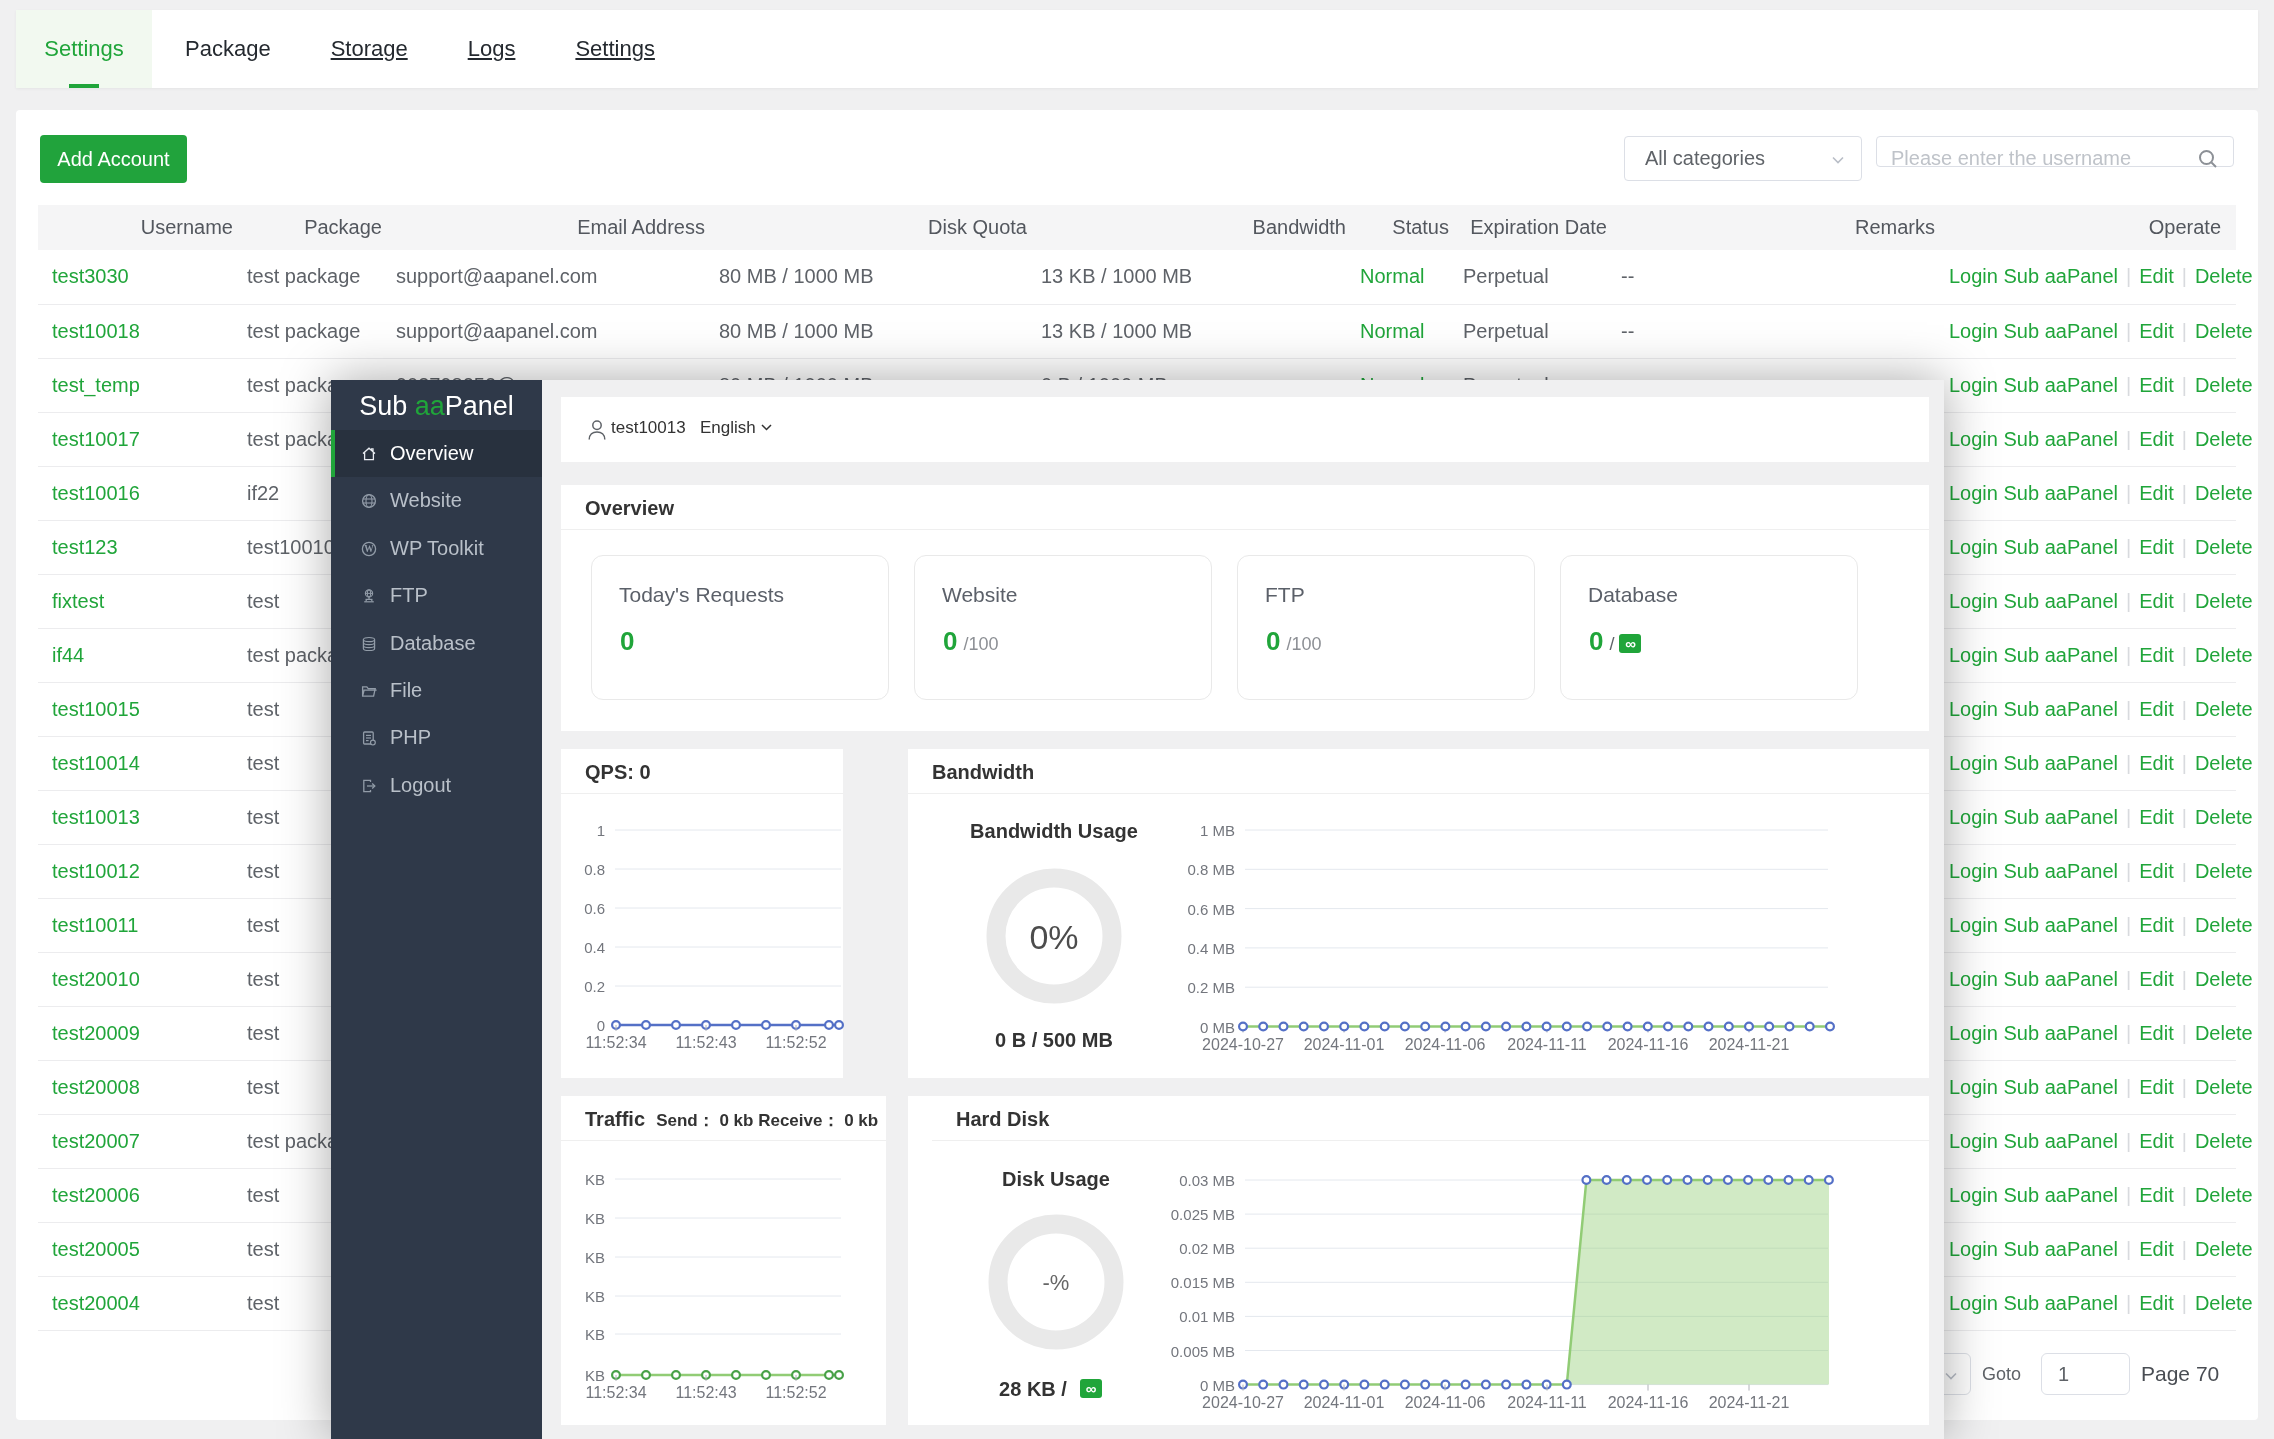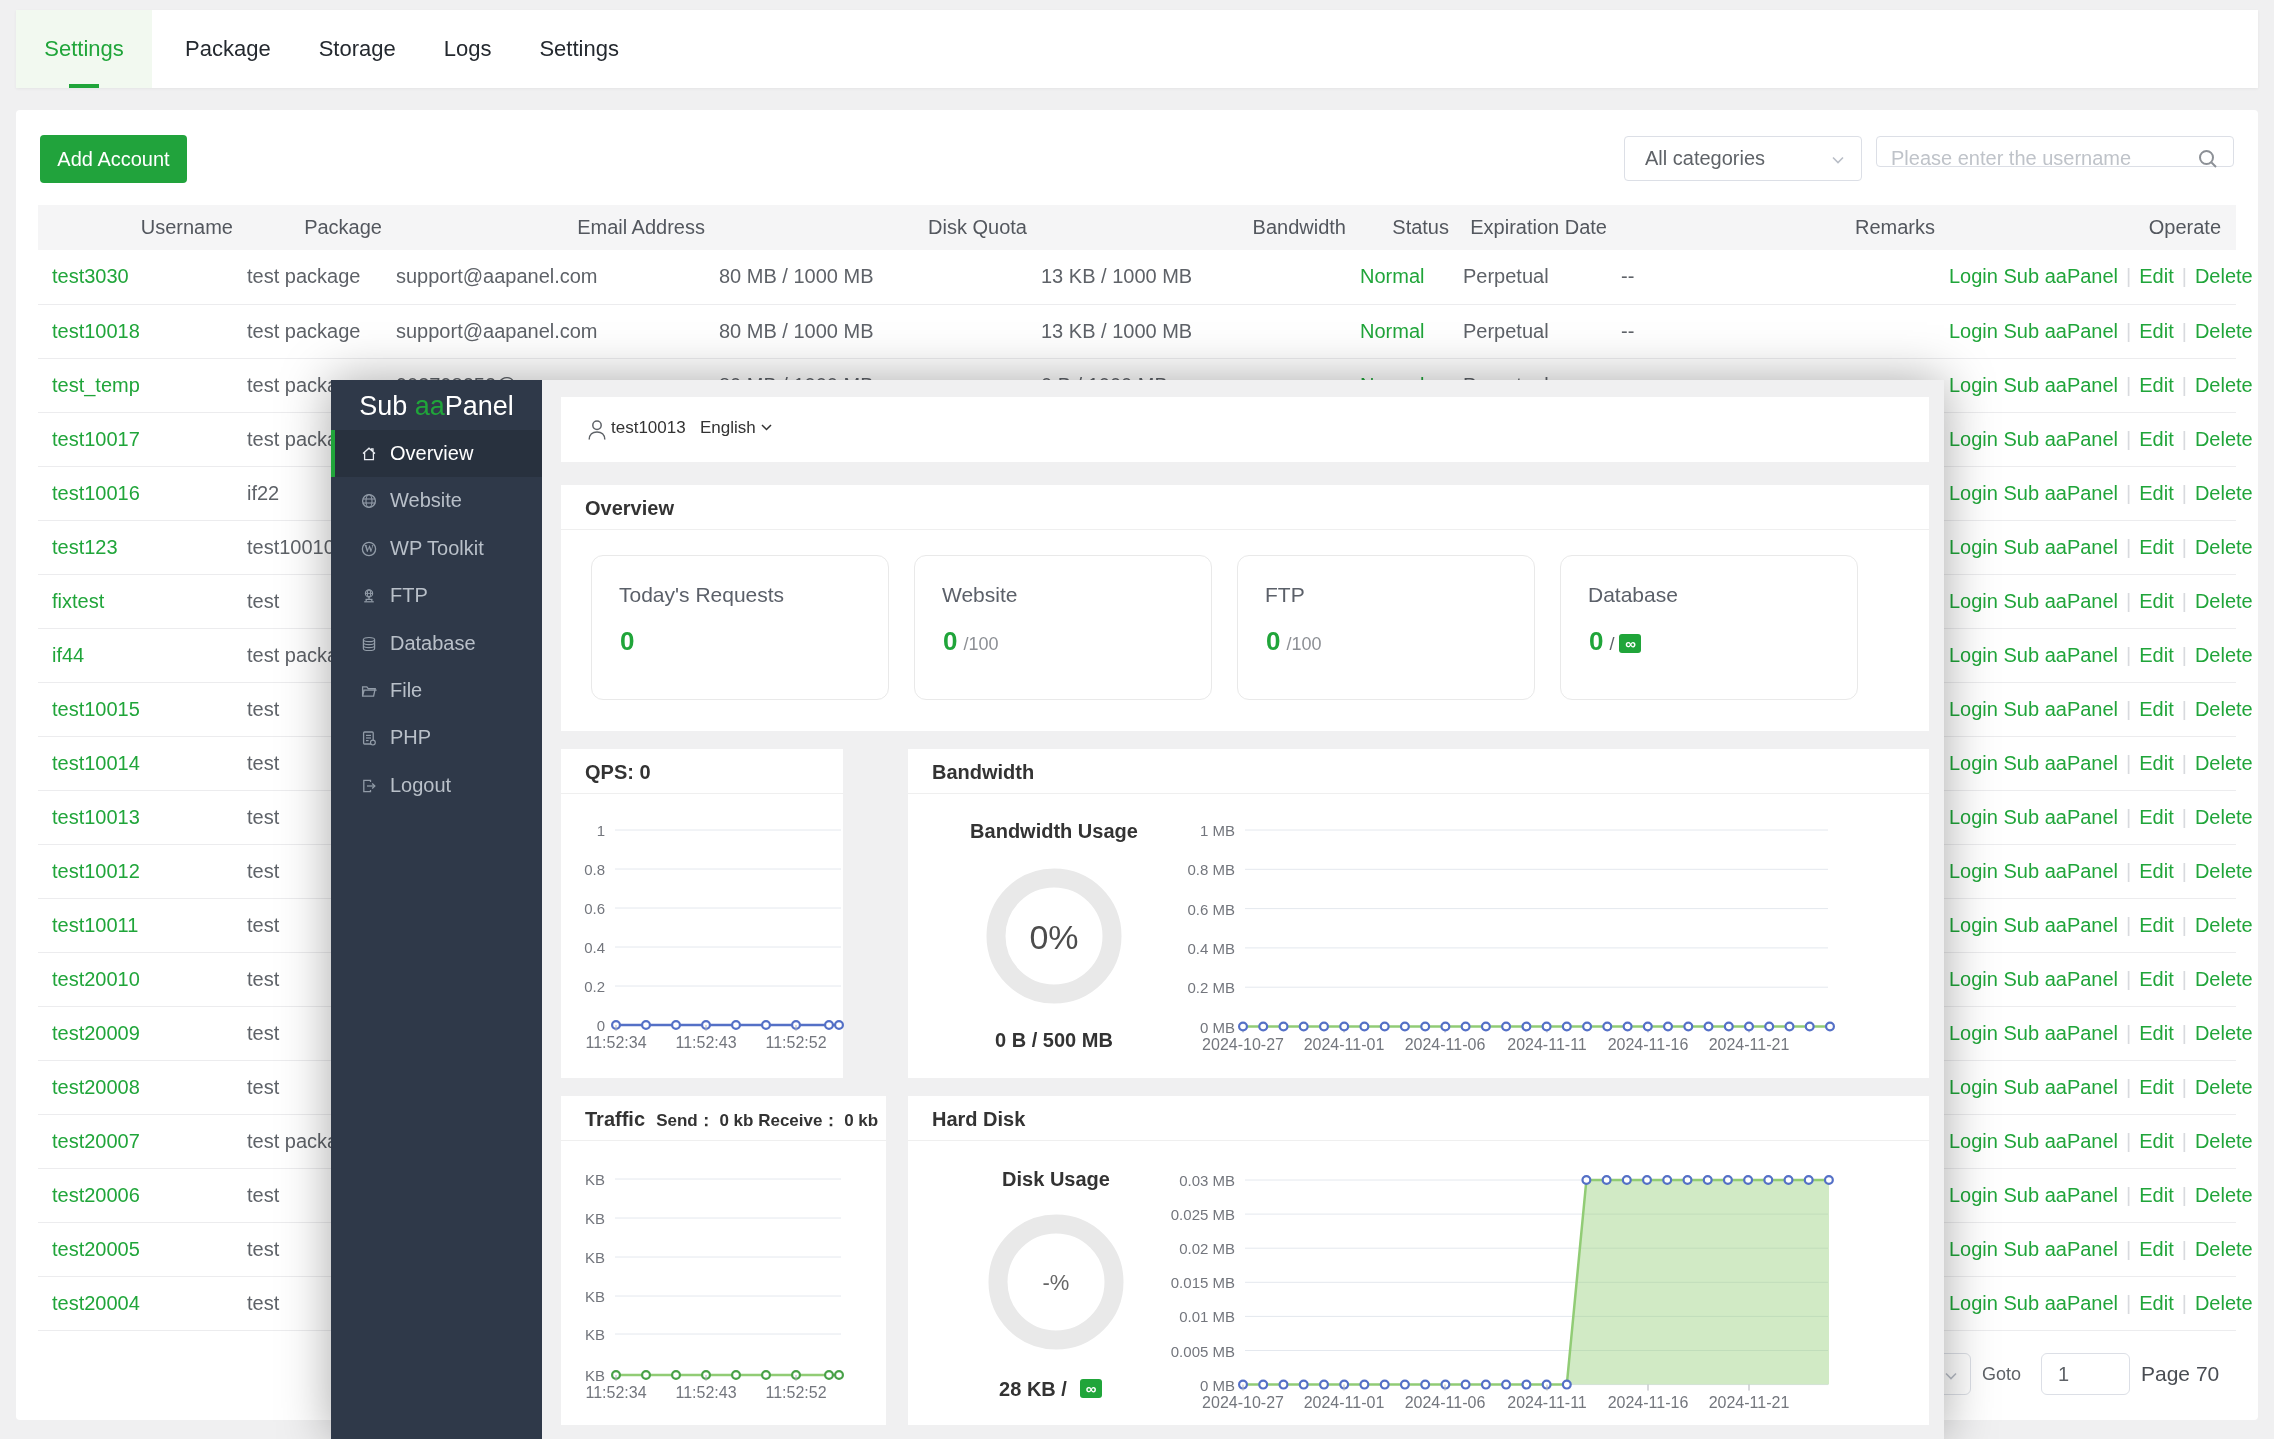"Storage" .tab.m2 { margin-left: 48px -> 60px; text-decoration: none -> underline }
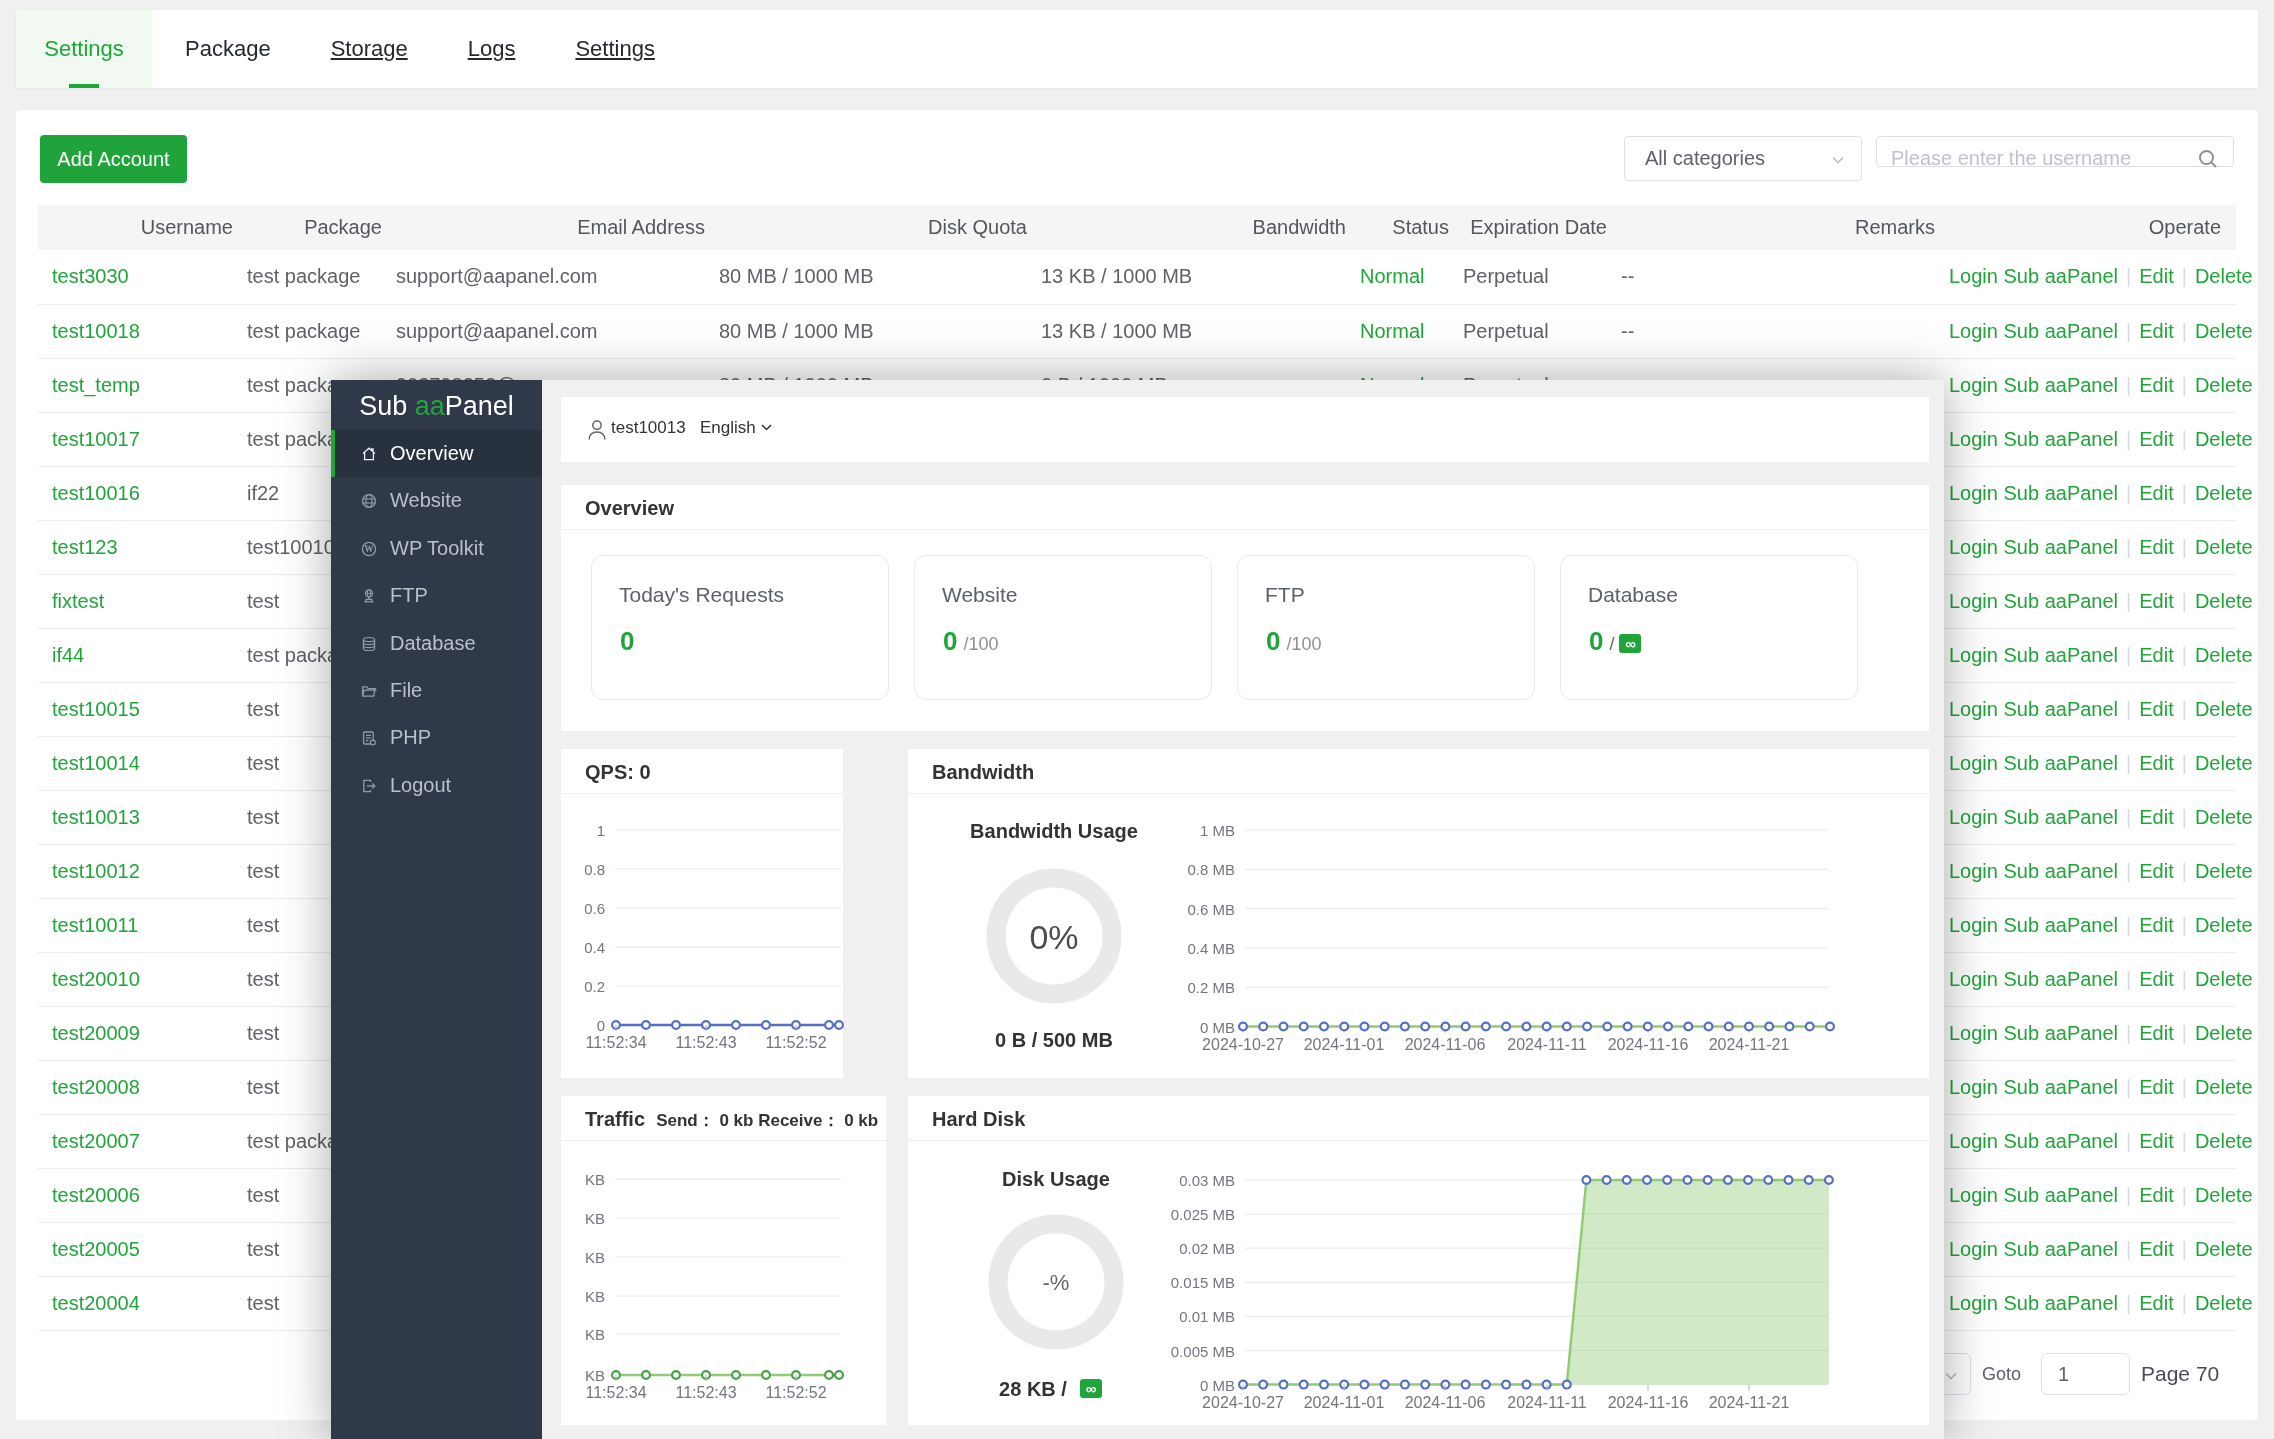"Hard Disk" #disk { padding-left: none -> 24px }
